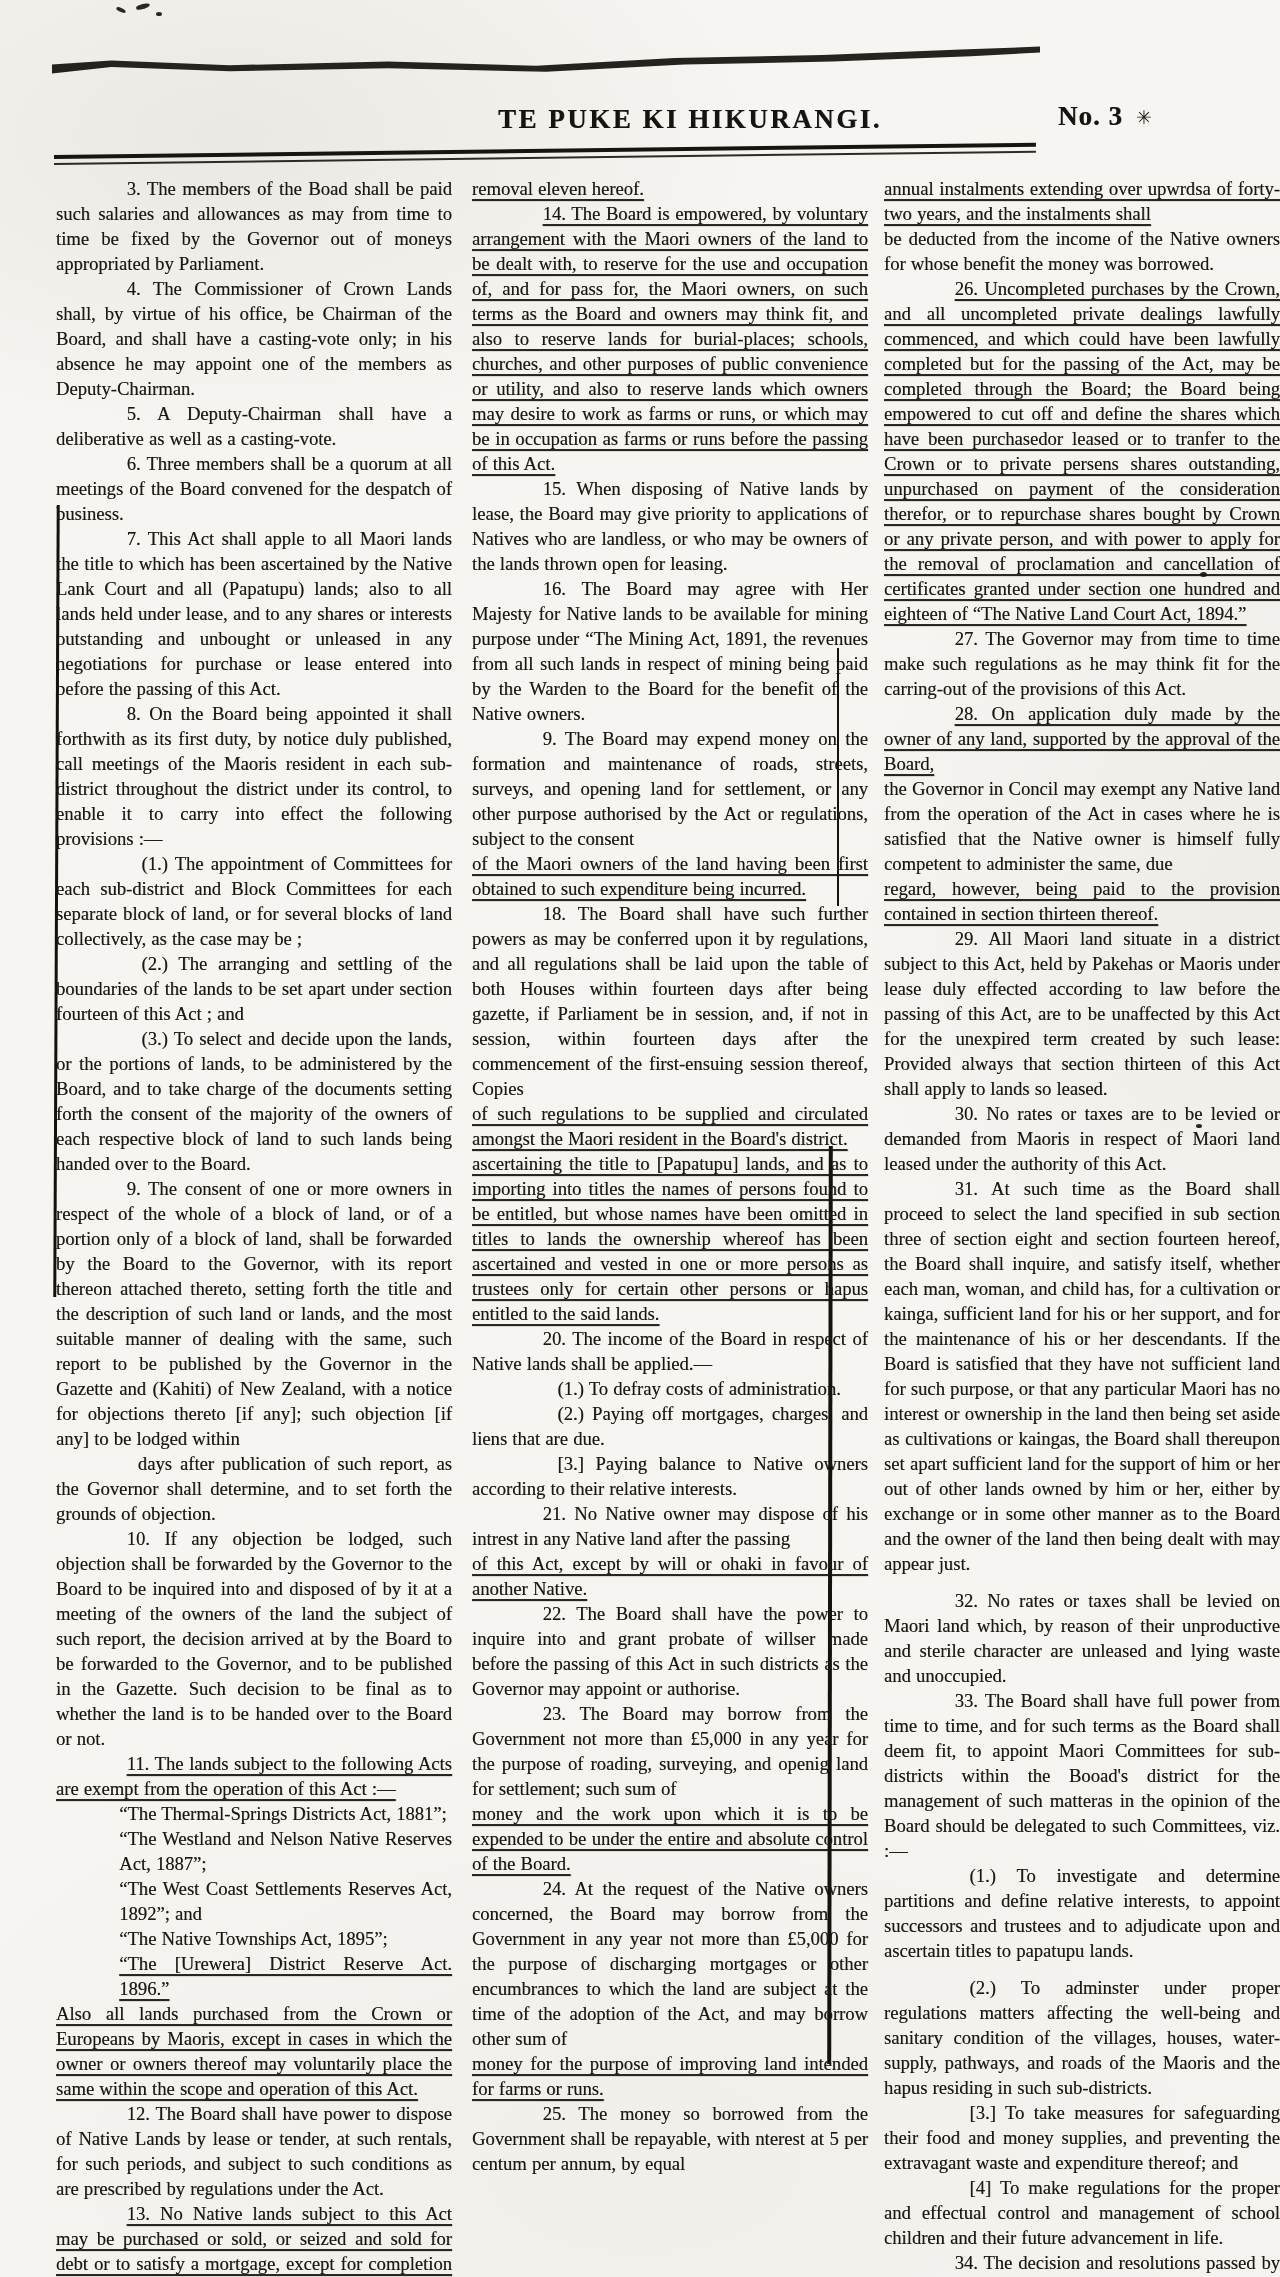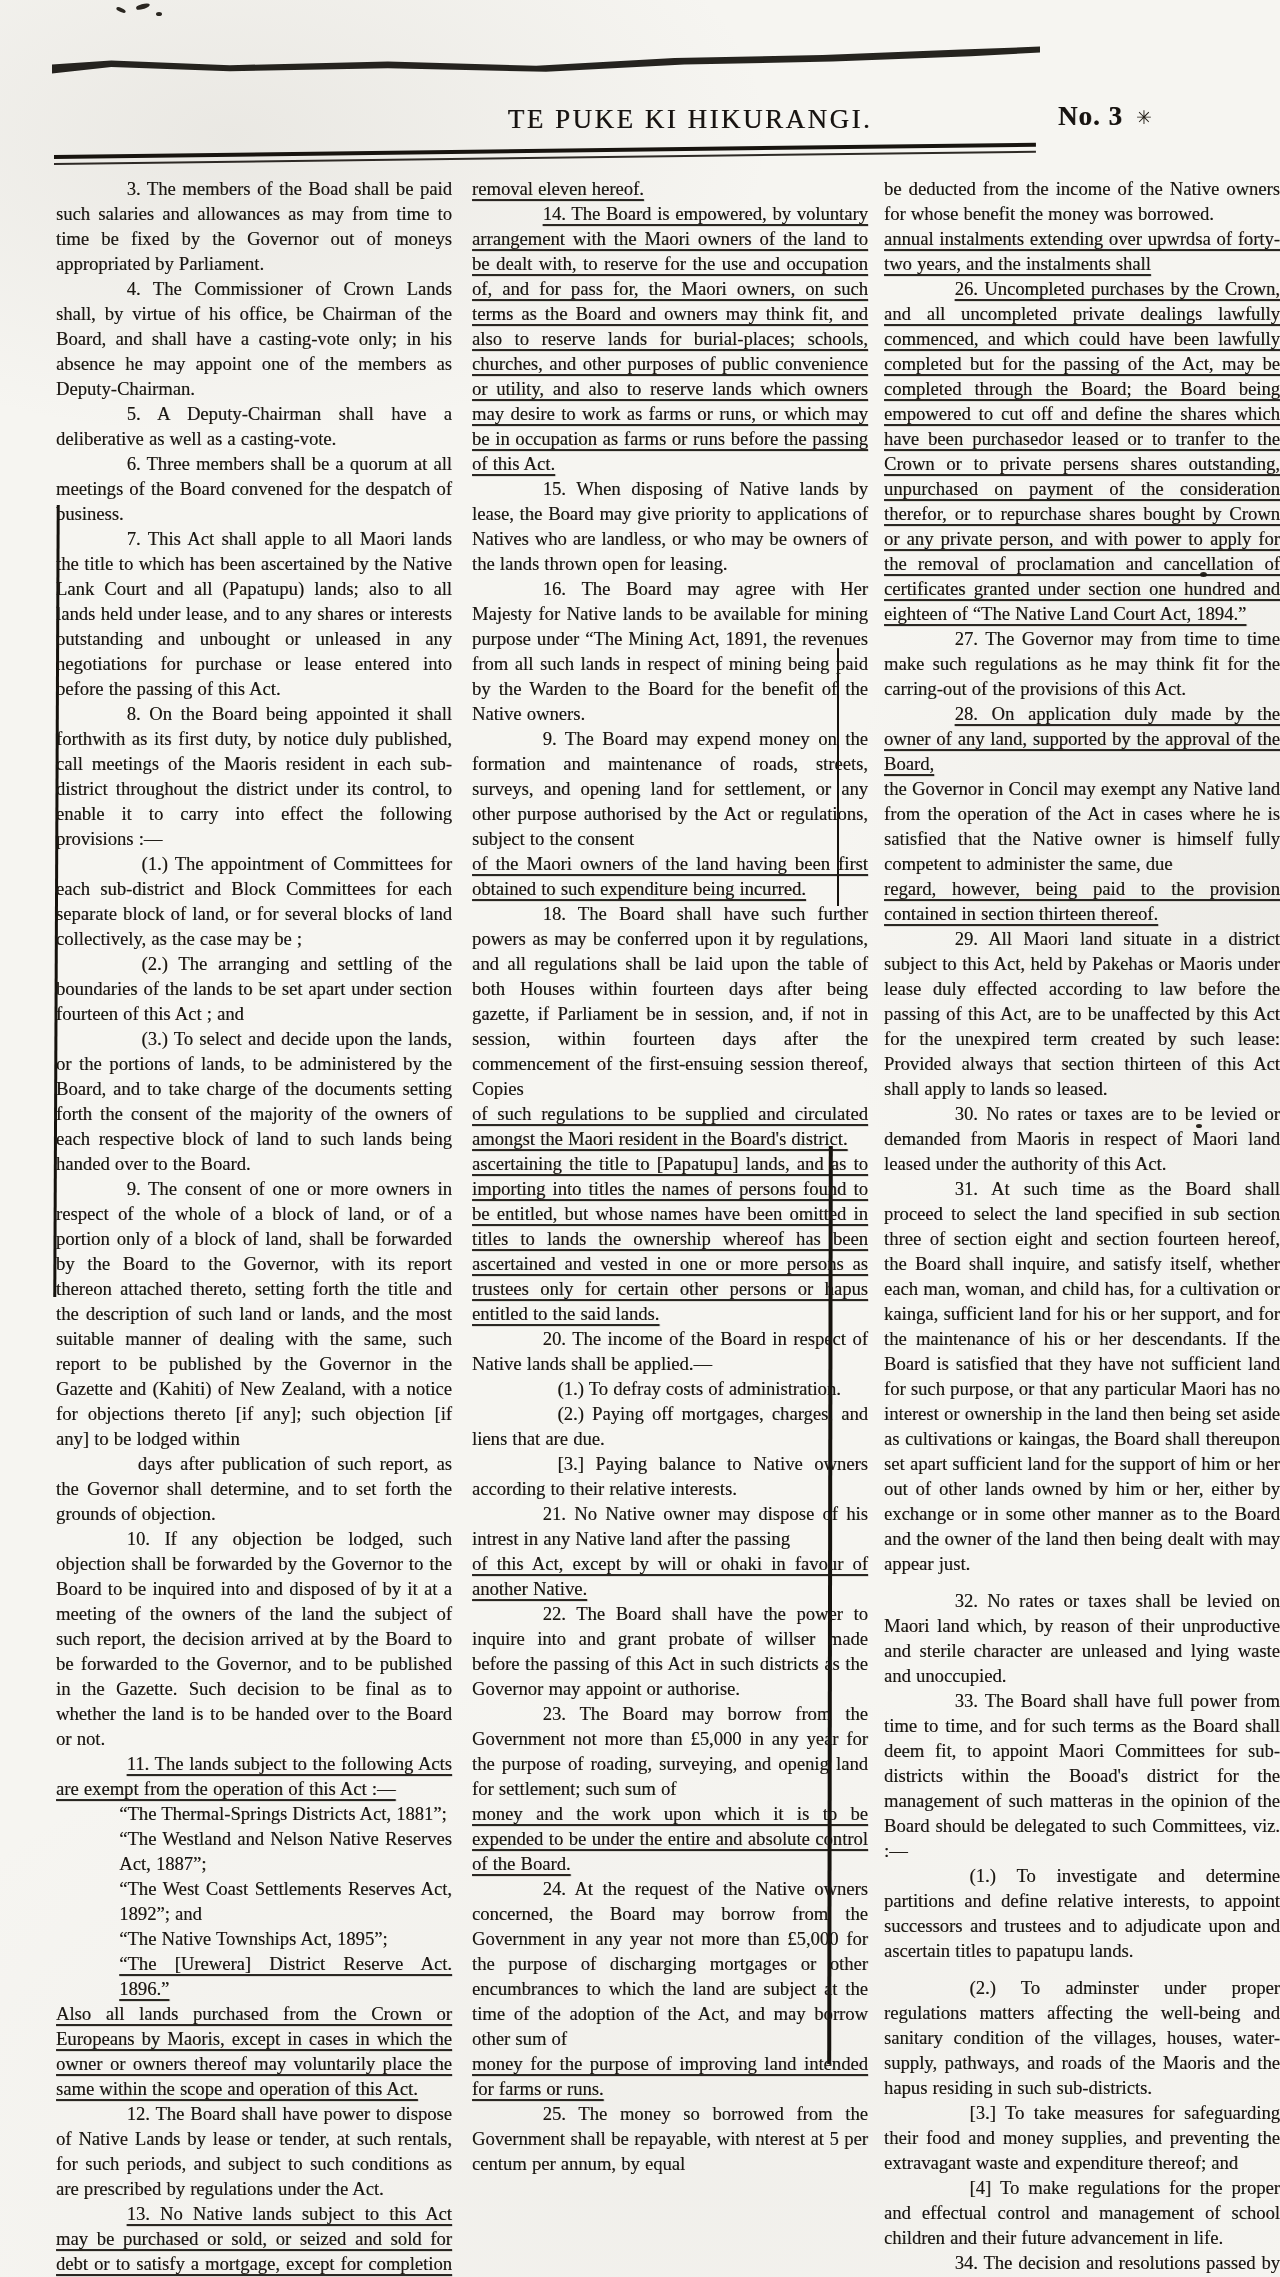"TE PUKE KI HIKURANGI." .masthead-title { font-weight: normal -> bold }
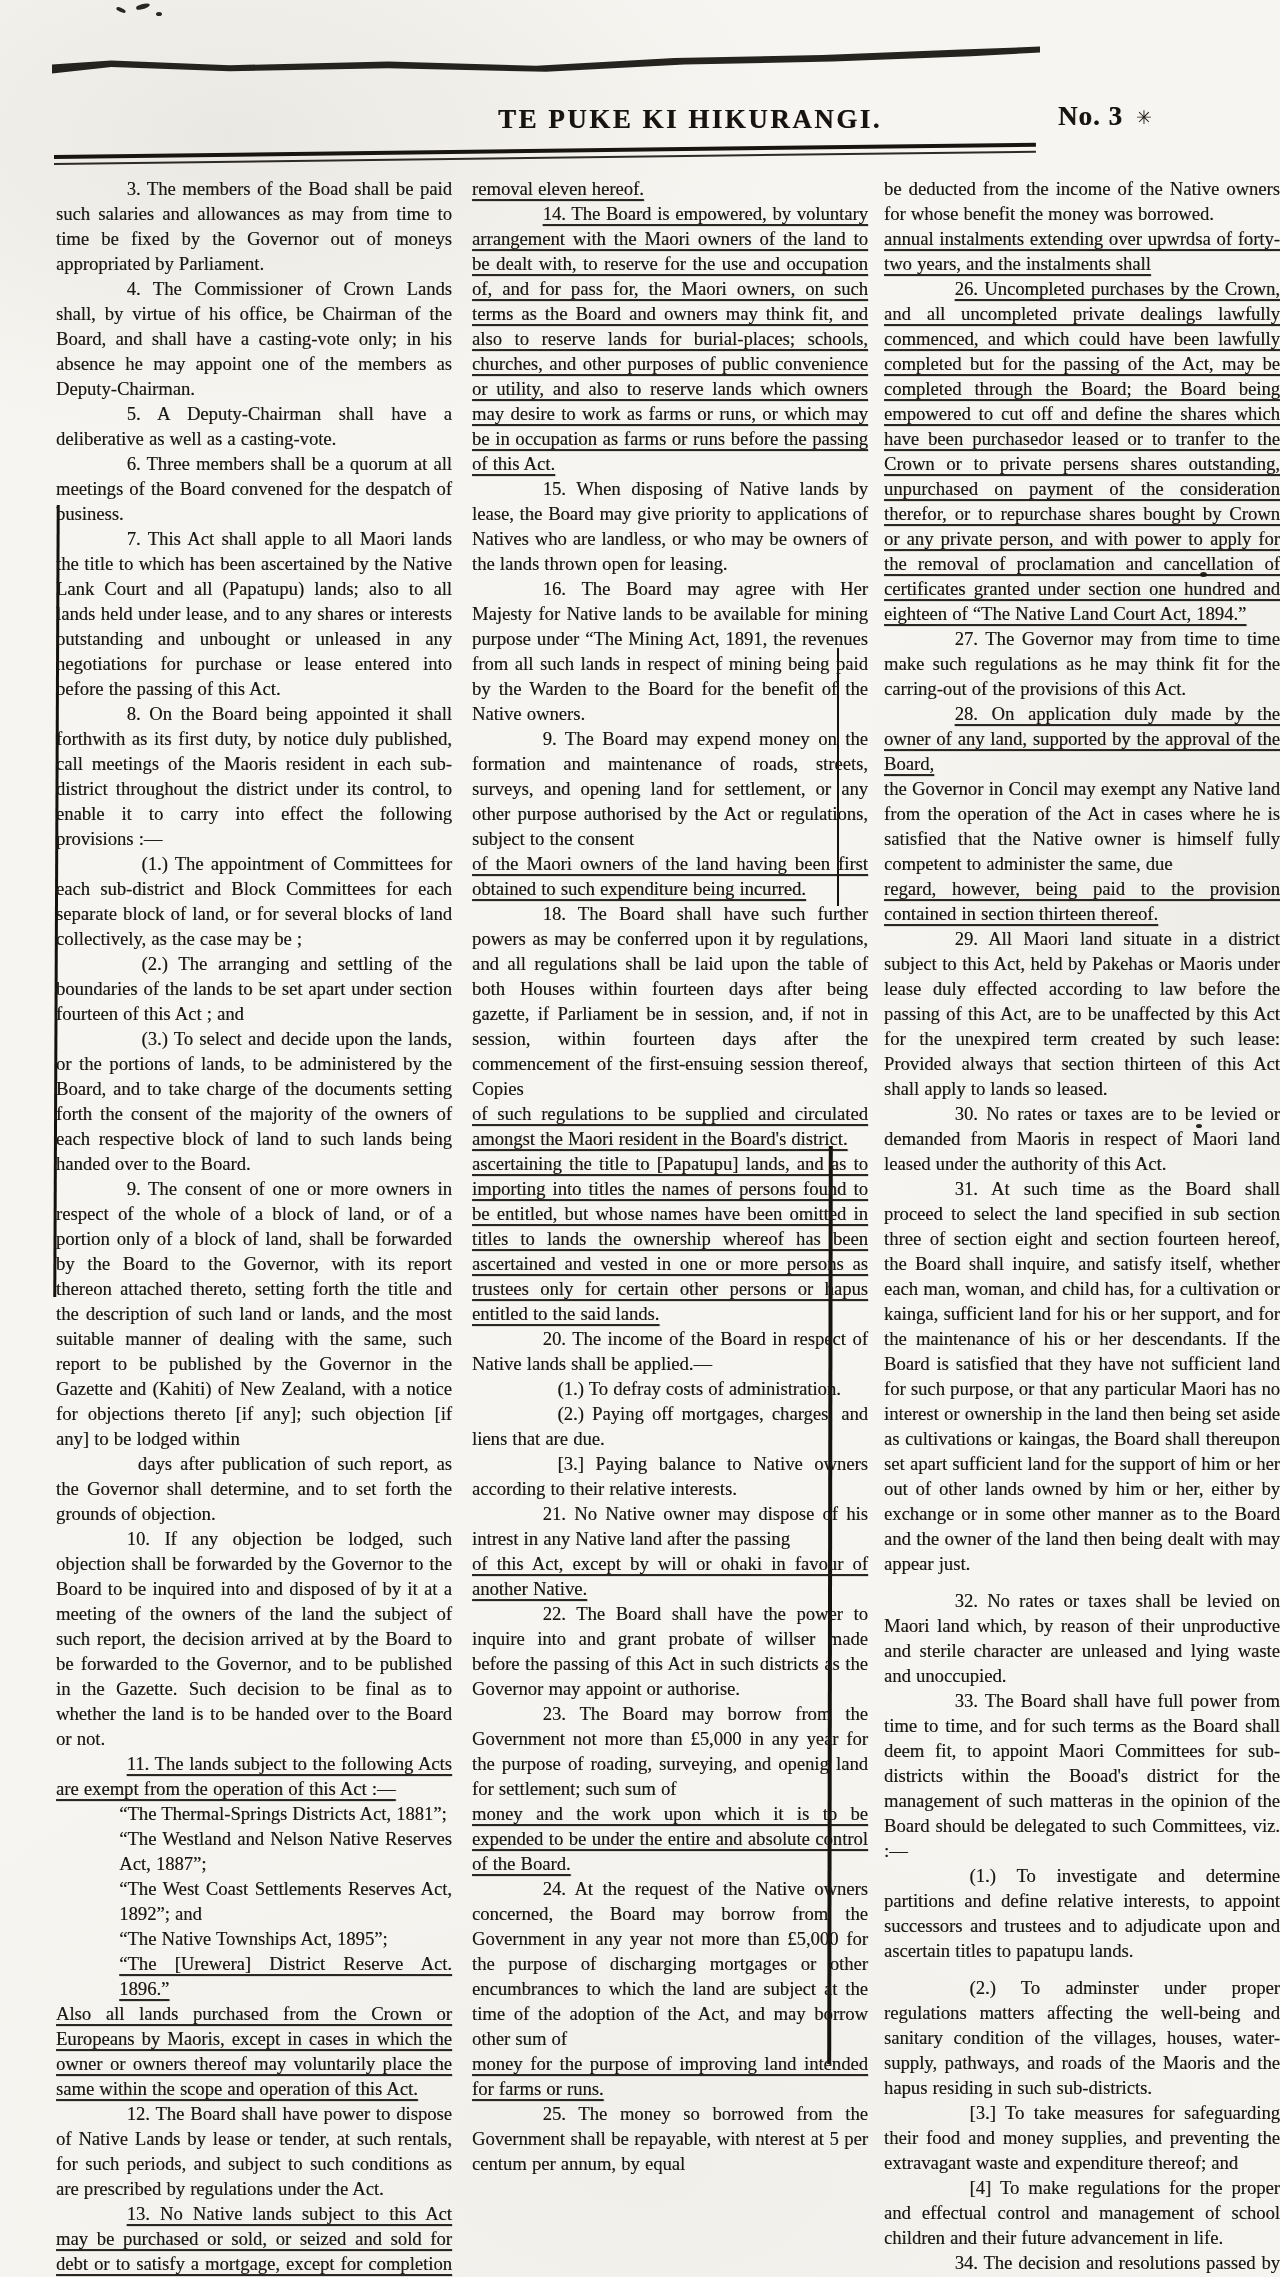"be deducted from the income" p.para { order: before "annual instalments extending over" -> after "annual instalments extending over" }
